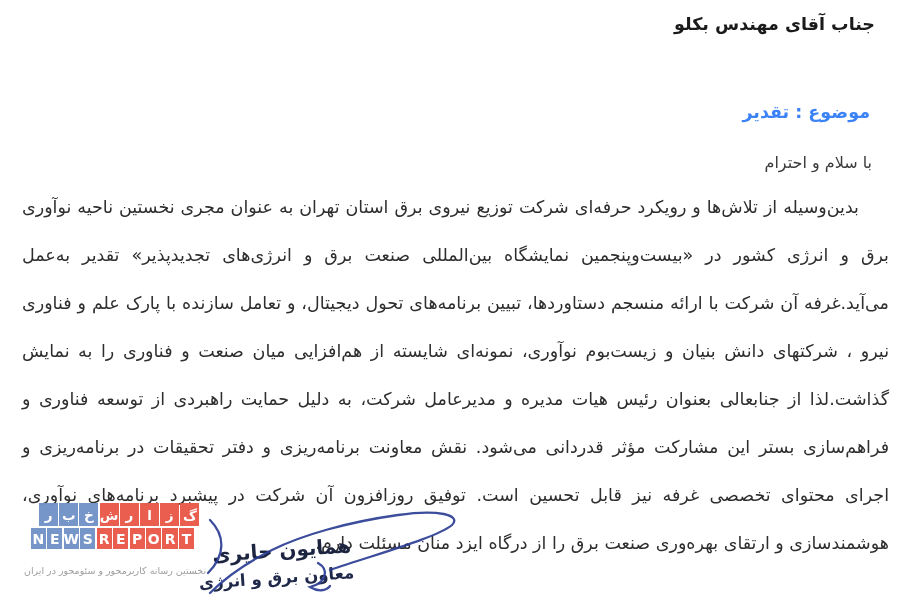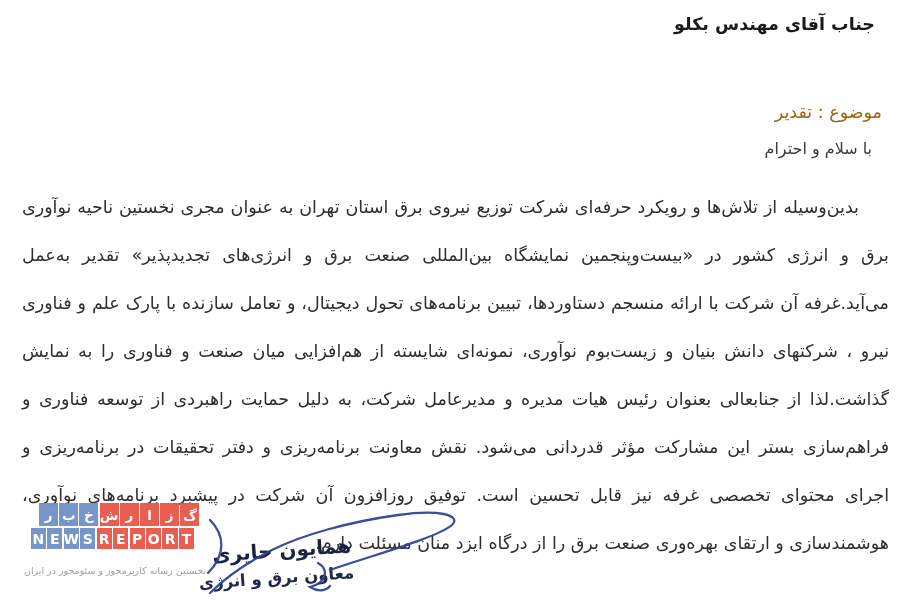"موضوع : تقدیر" .subject { color: #a16207 -> #3b82f6; font-weight: normal -> bold; right: 18px -> 30px }
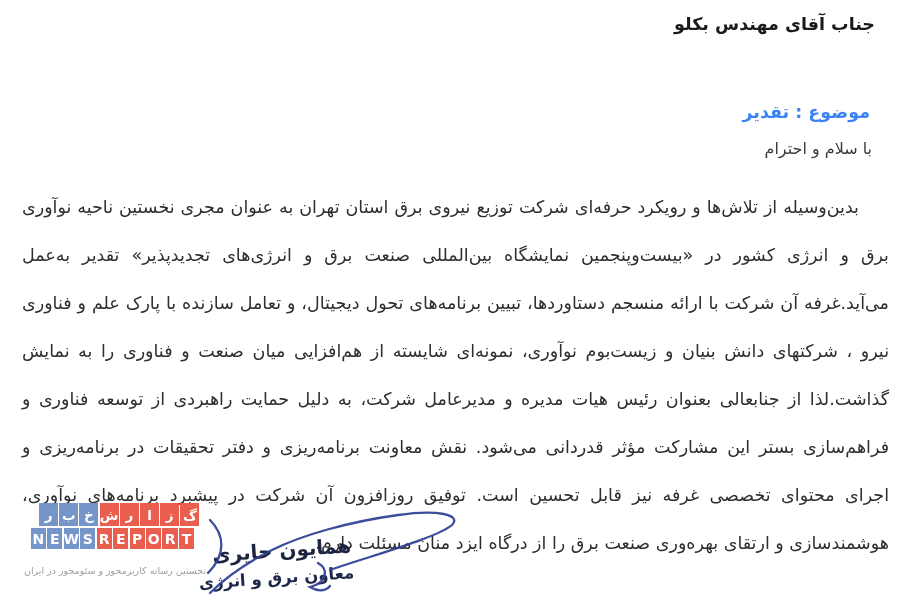"با سلام و احترام" .salutation { top: 139px -> 153px }
